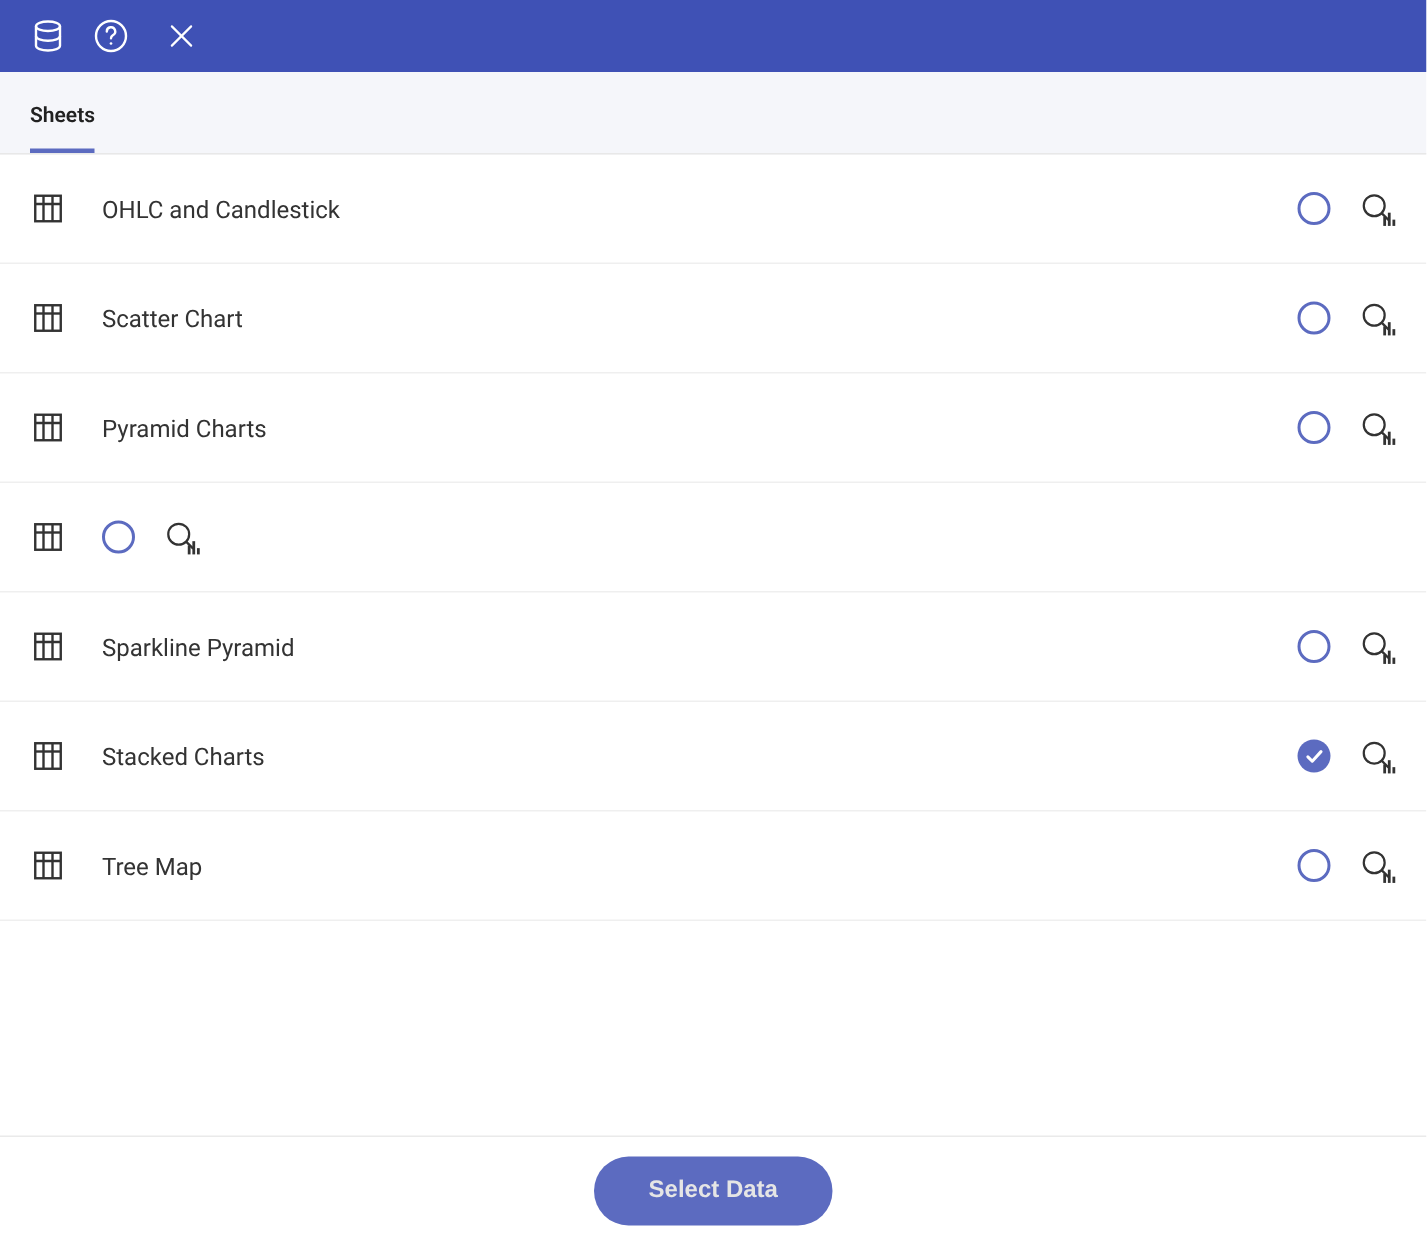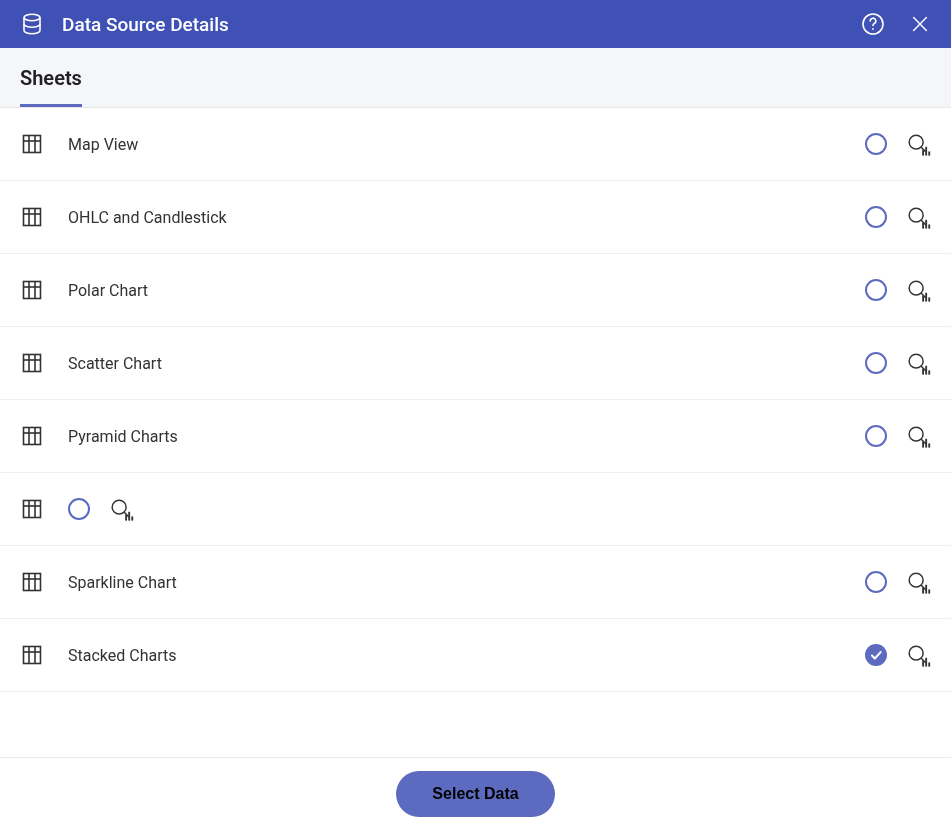"Data Source Details" div.header-title { html: <div>Data Source Details</div> -> none }
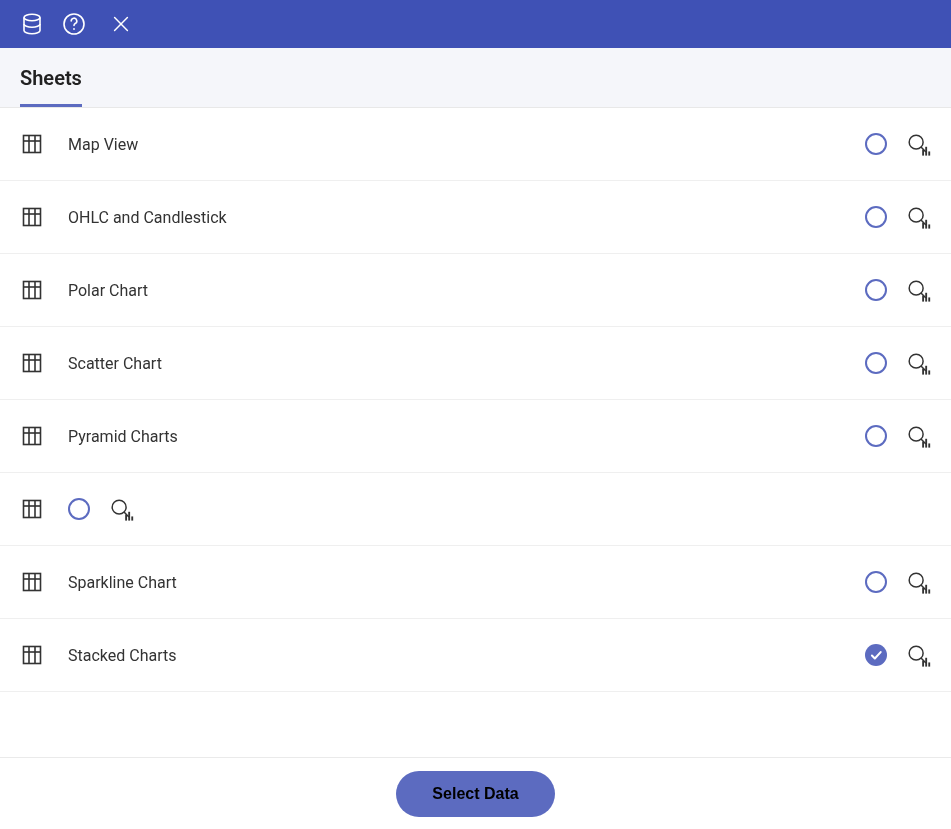"Sheets" .tab { font-size: 20px -> 14px }
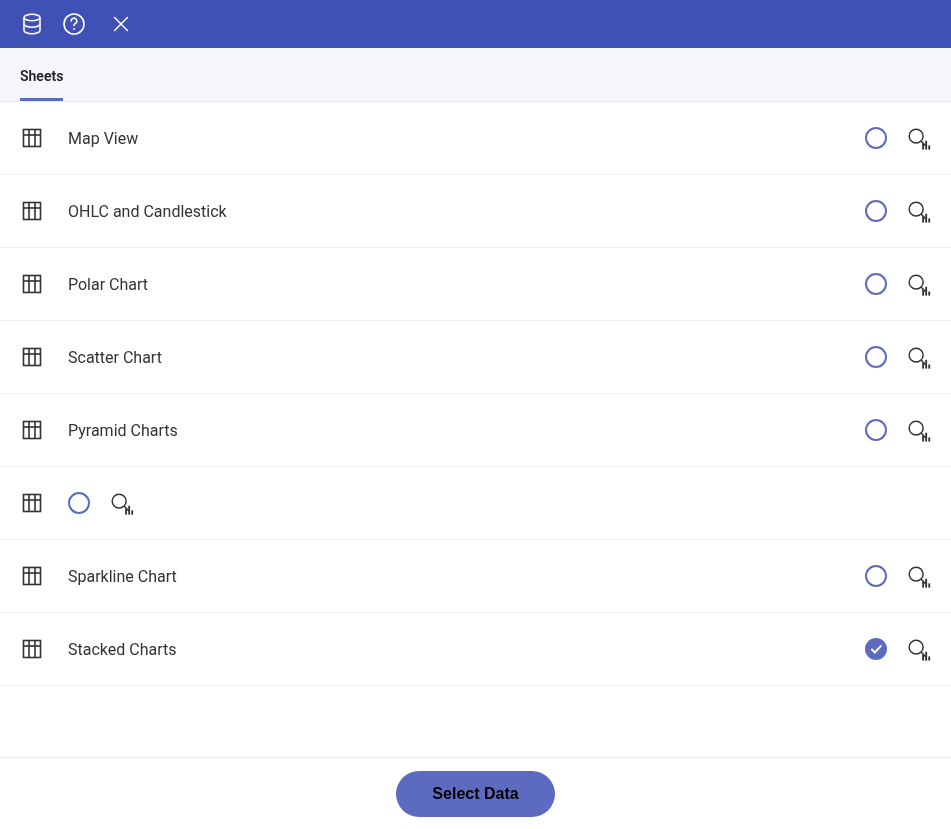"Map View" div.list-row { html: <div> <span> <svg> <rect></rect> <line></line> <line></line> <line></line> </svg> </span> <span>Map View</span> <span> <span></span> <span> <svg> <circle></circle> <line></line> <rect></rect> <rect></rect> <rect></rect> </svg> </span> </span> </div> -> none }
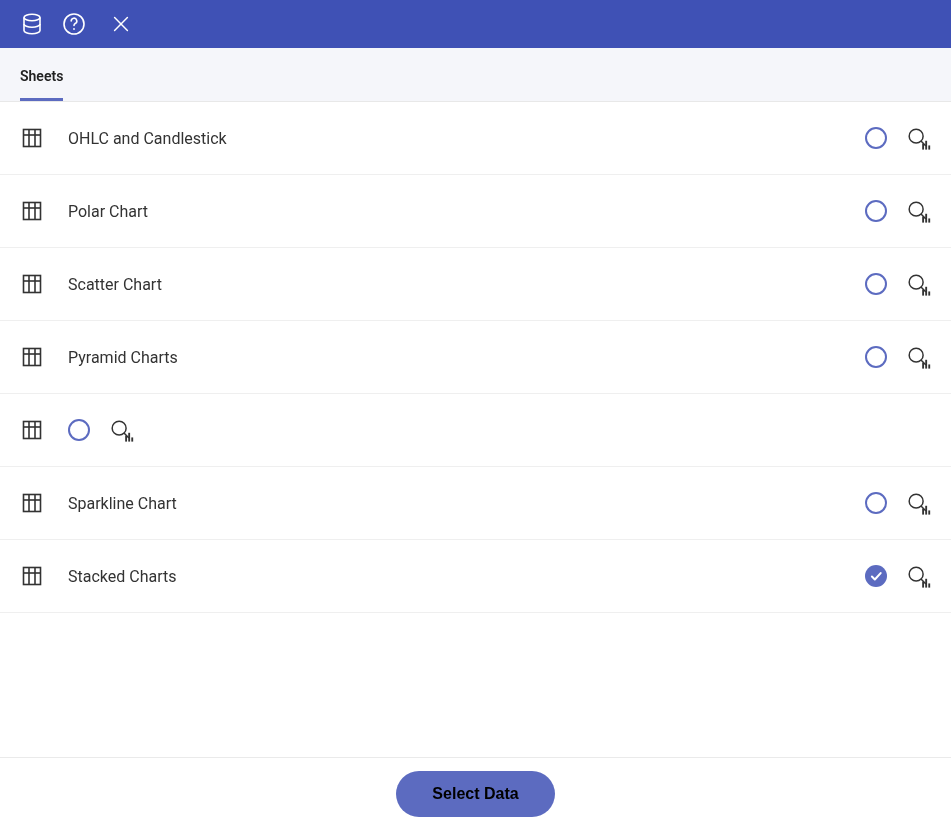"Polar Chart" div.list-row { html: <div> <span> <svg> <rect></rect> <line></line> <line></line> <line></line> </svg> </span> <span>Polar Chart</span> <span> <span></span> <span> <svg> <circle></circle> <line></line> <rect></rect> <rect></rect> <rect></rect> </svg> </span> </span> </div> -> none }
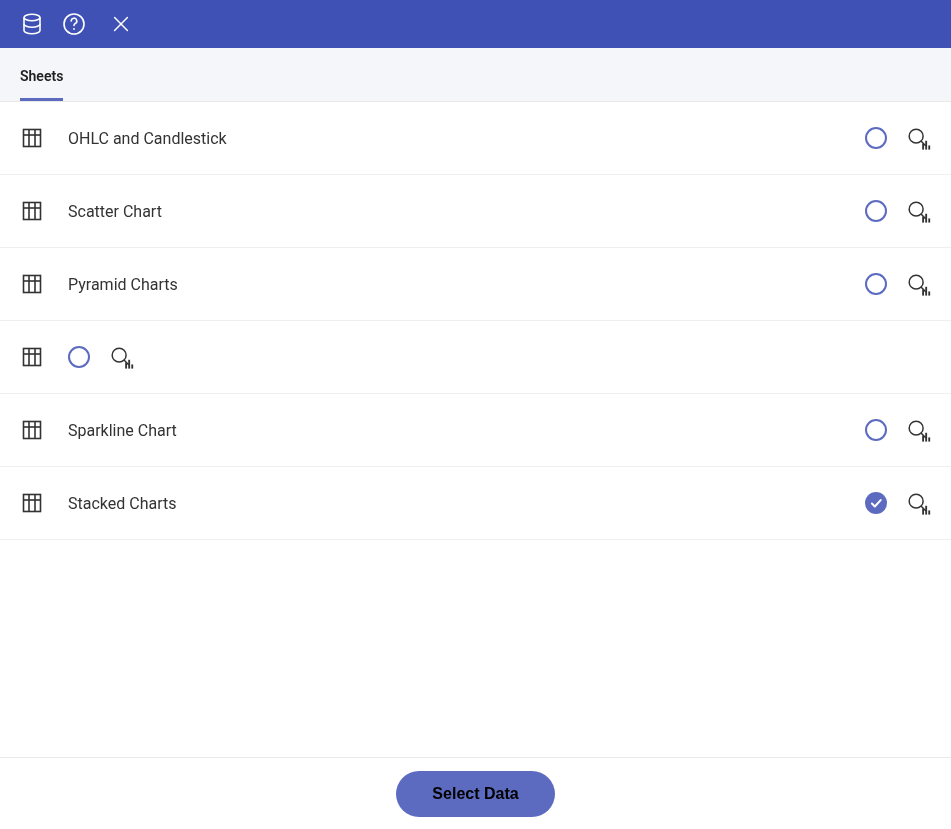"Sparkline Chart" span.row-label { text: Chart -> Pyramid }
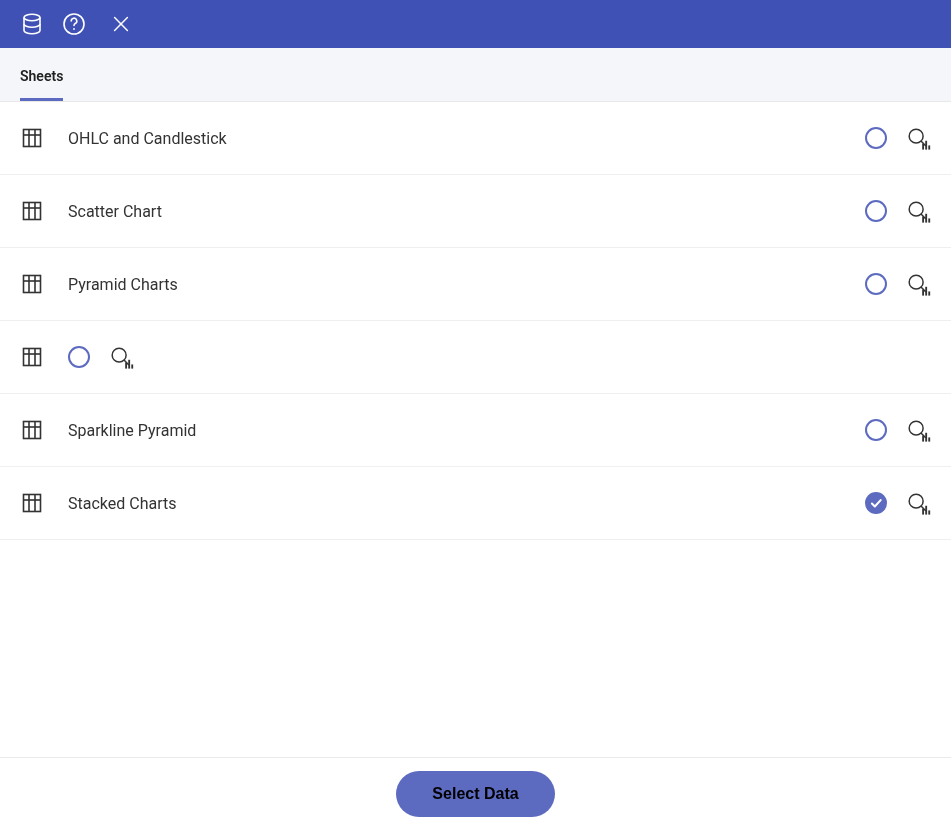"Tree Map" div.list-row { html: none -> <div> <span> <svg> <rect></rect> <line></line> <line></line> <line></line> </svg> </span> <span>Tree Map</span> <span> <span></span> <span> <svg> <circle></circle> <line></line> <rect></rect> <rect></rect> <rect></rect> </svg> </span> </span> </div> }
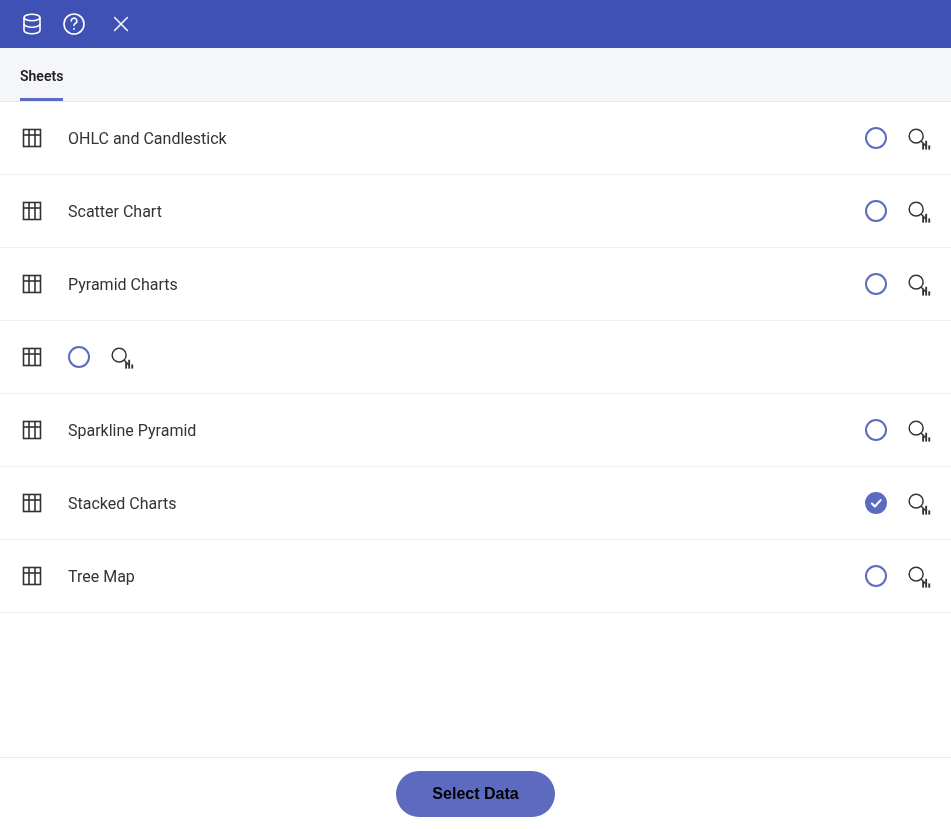"Select Data" .select-btn { color: #000000 -> #e5e5e5 }
